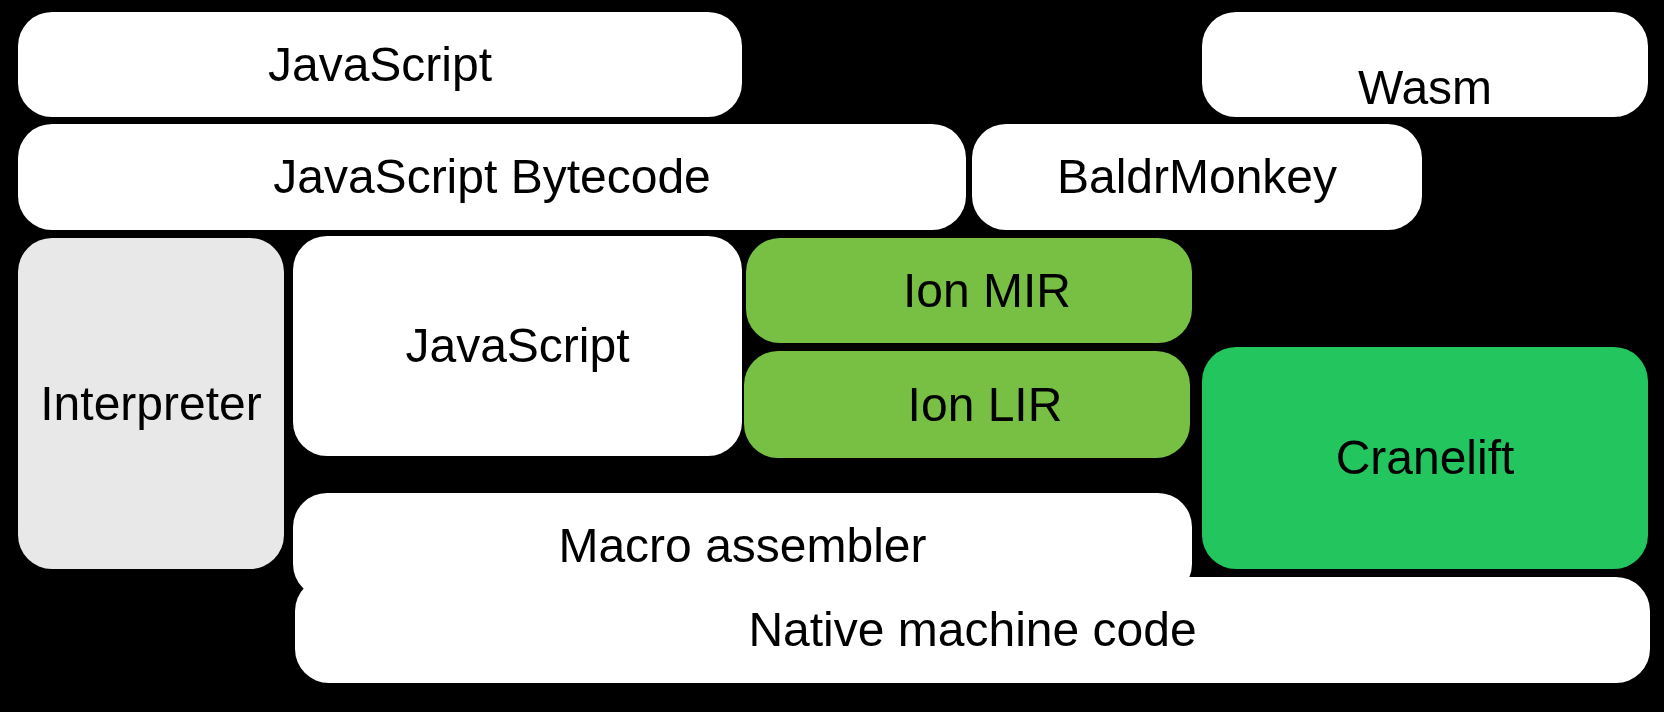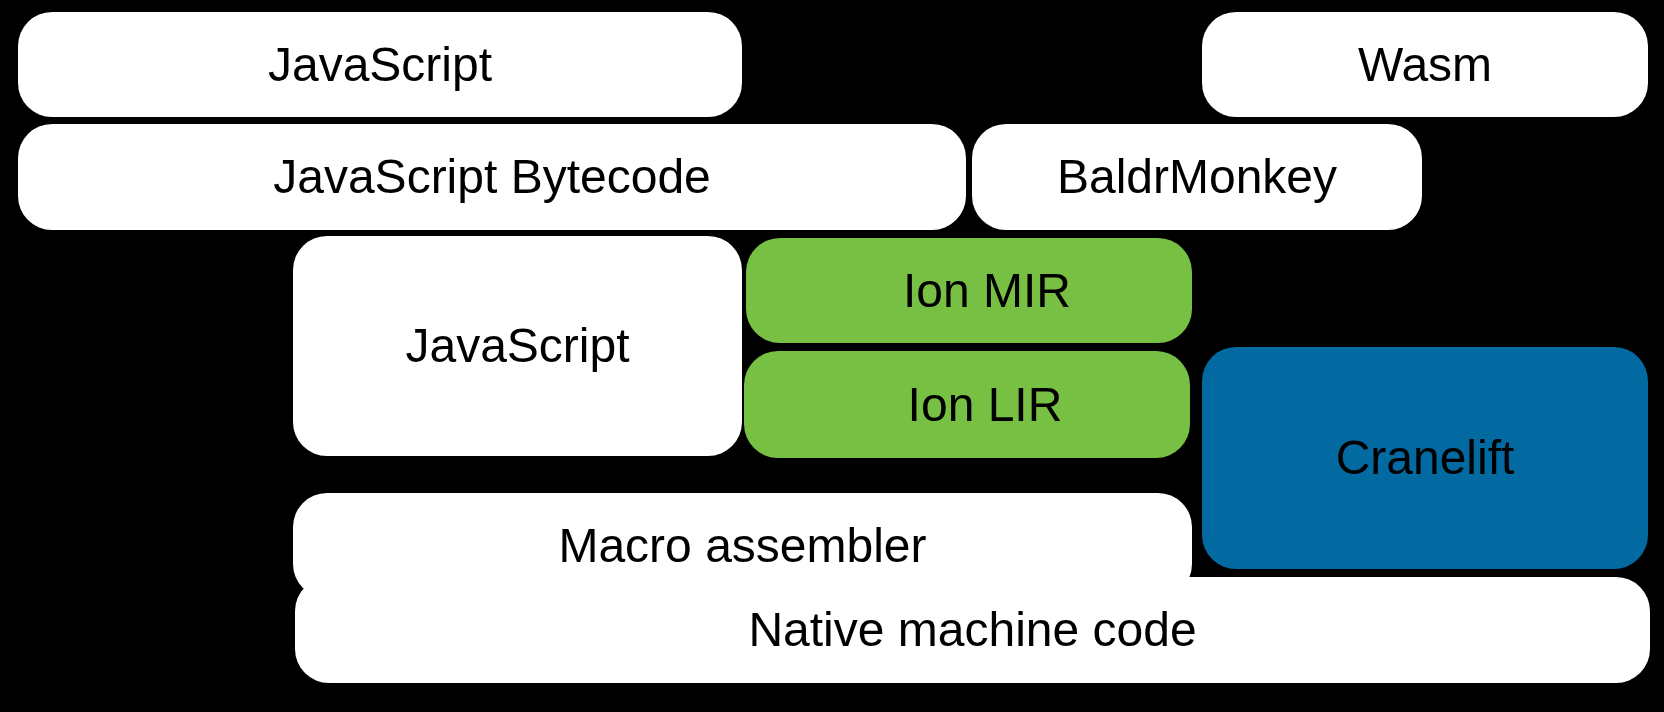"Wasm" #b-wasm { align-items: none -> flex-end }
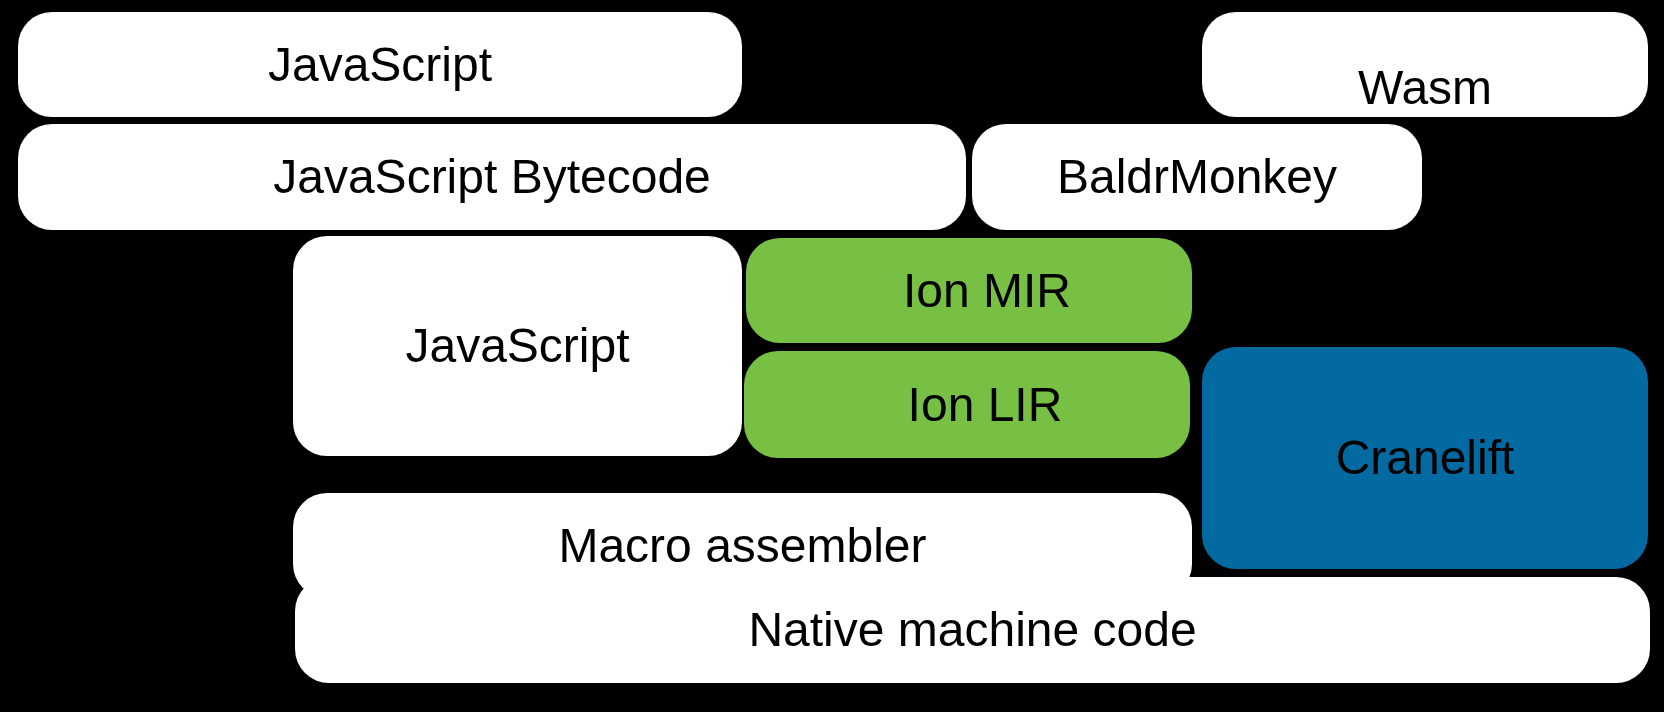"Interpreter" div.box { html: none -> <div> <span>Interpreter</span> </div> }
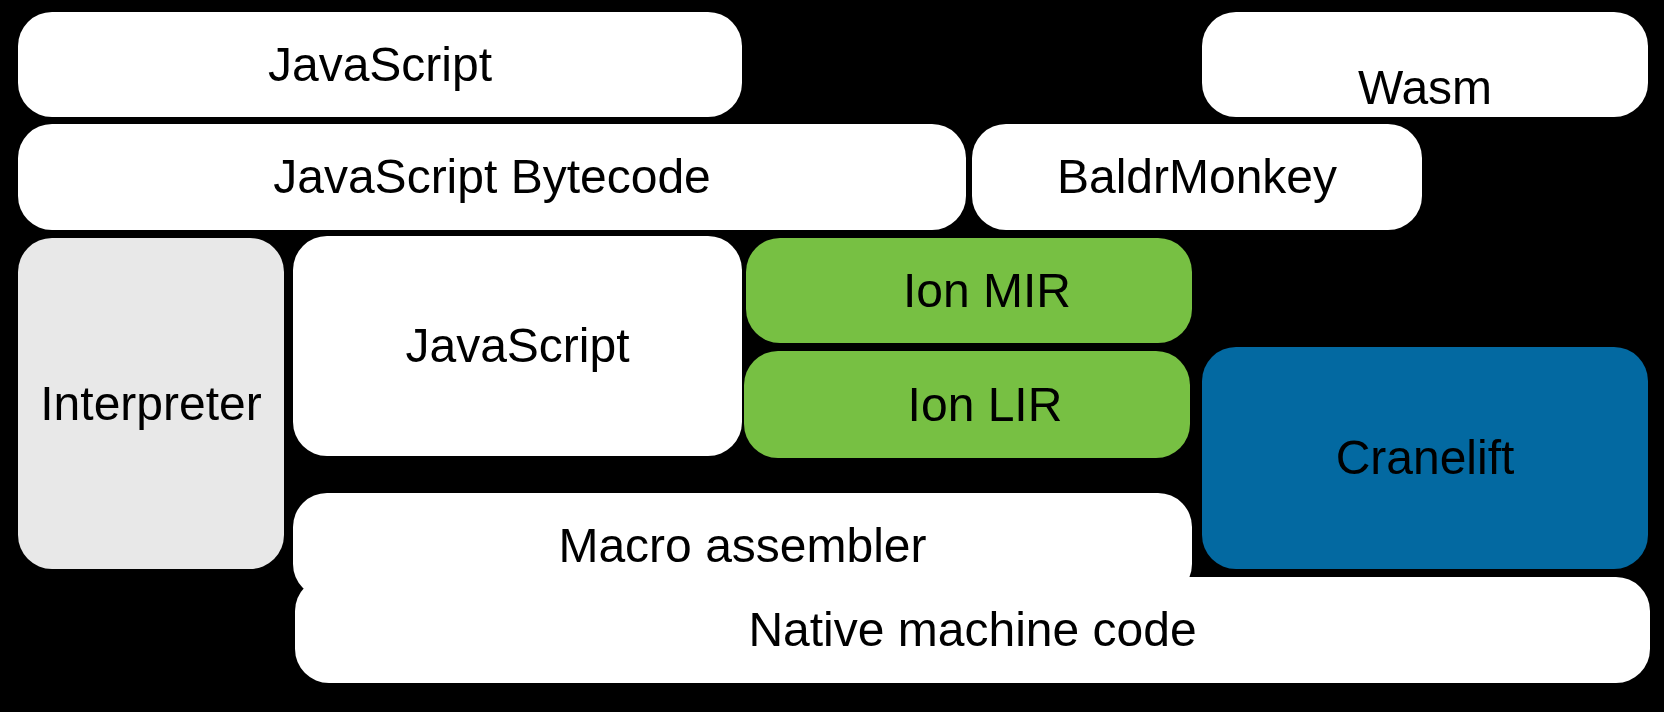"Cranelift" .box.pink { background: #0369a1 -> #22c55e }
